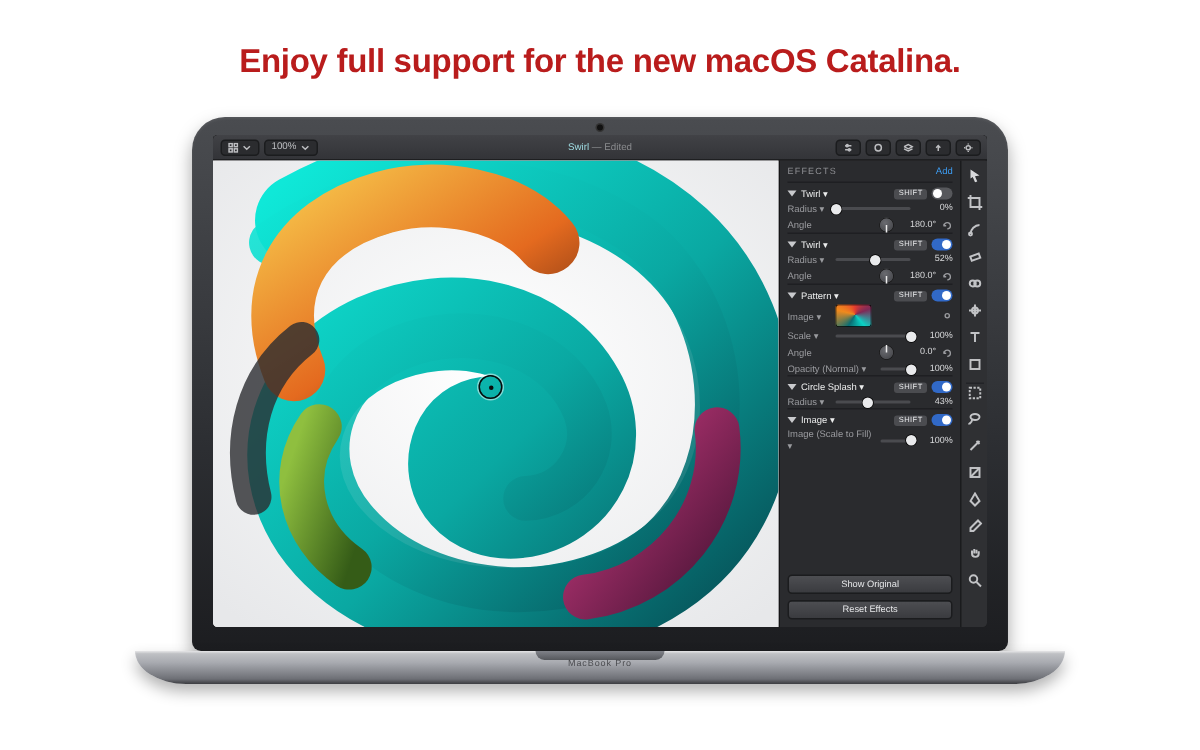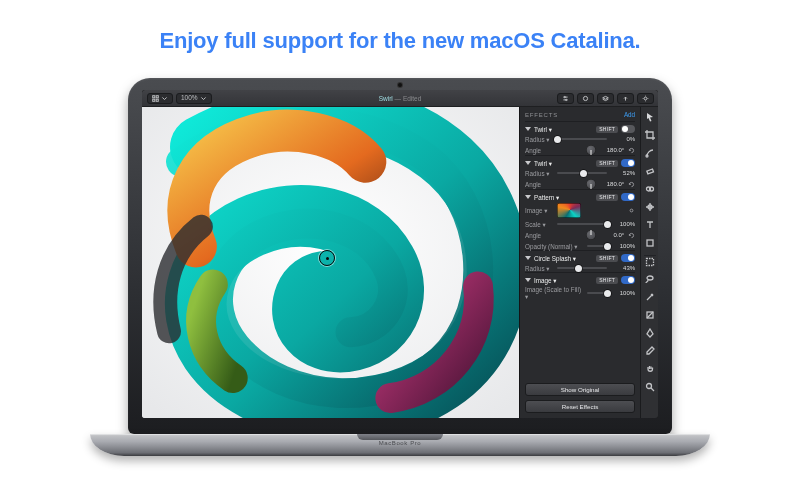"Enjoy full support for the" .headline { color: #3b82f6 -> #b91c1c }
